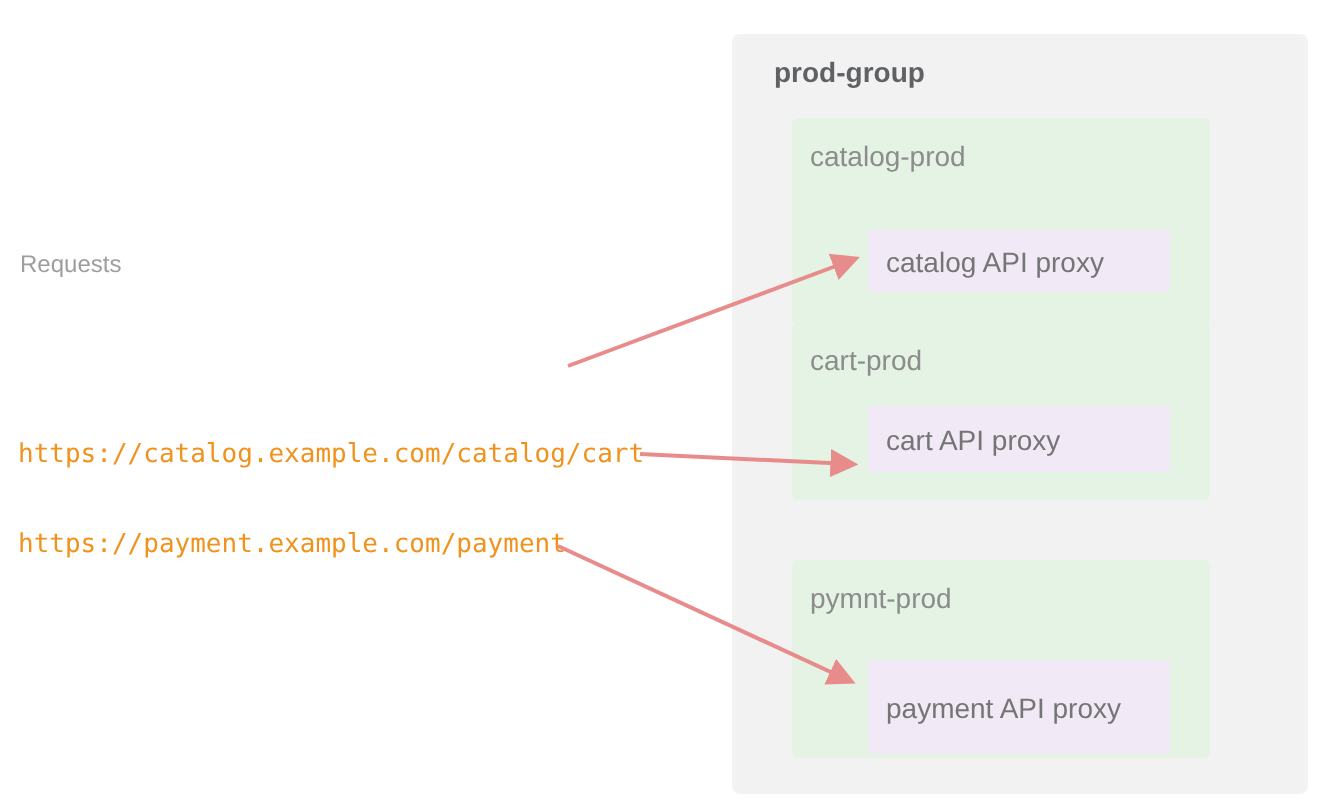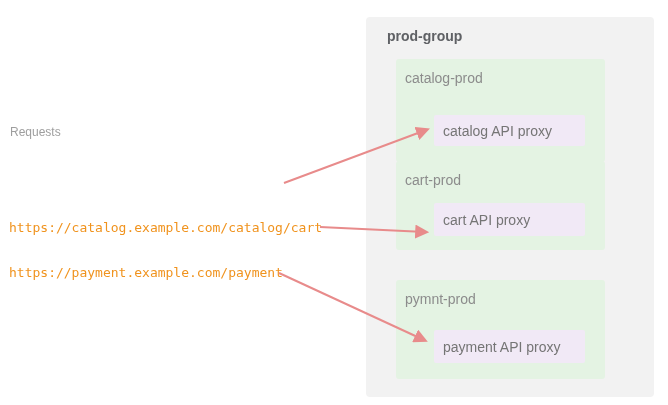"payment API proxy" .env-3 .proxy { height: 33px -> 47px }
